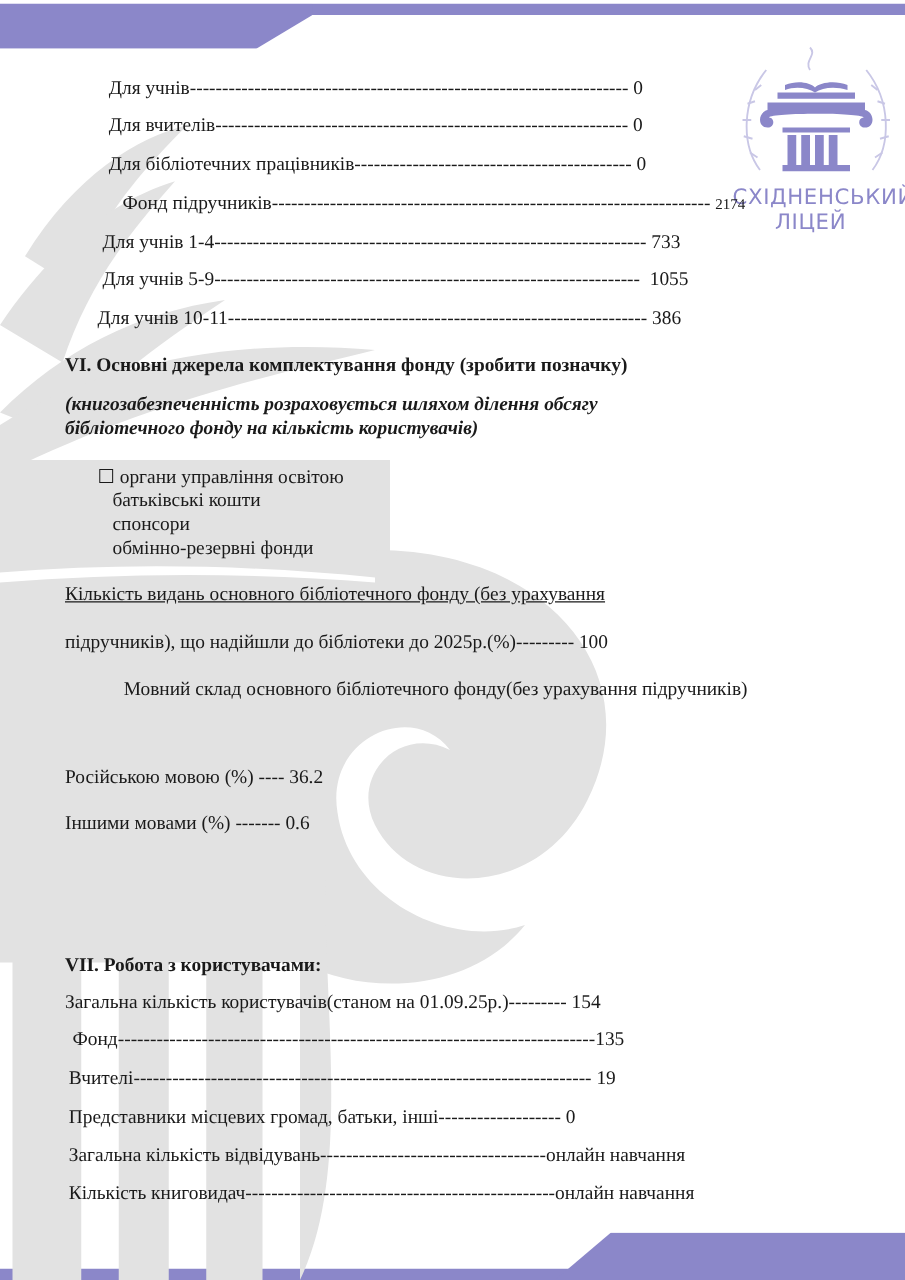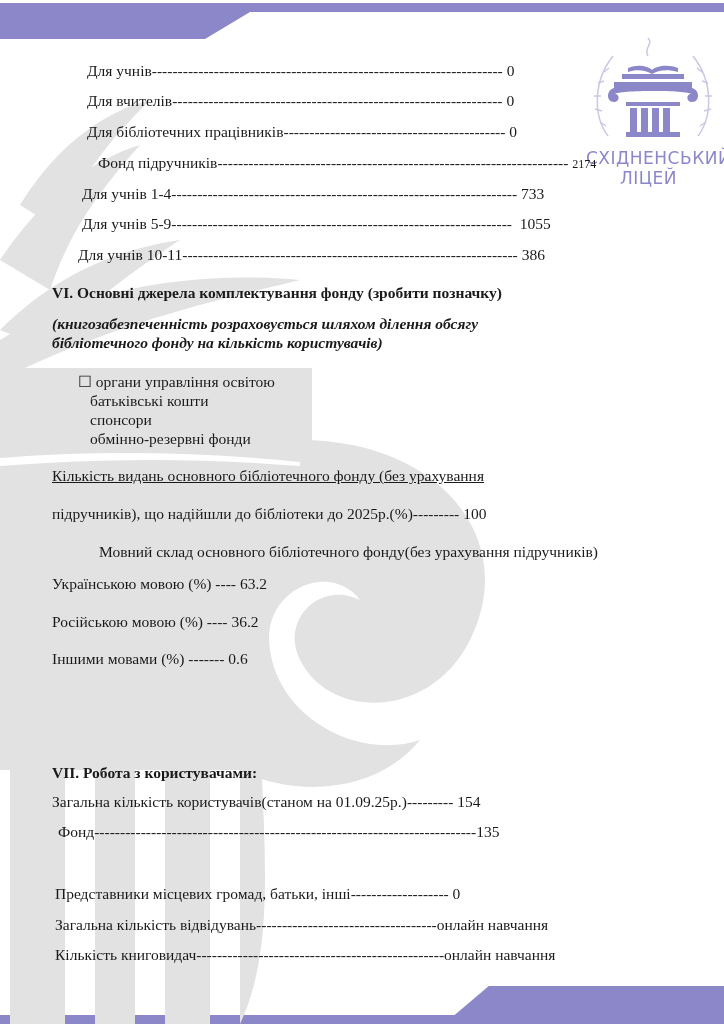"Українською мовою (%) ---- 63.2" div.line { html: <div> <span>Українською мовою (%)</span><span> ---- </span><span>63.2</span> </div> -> none }
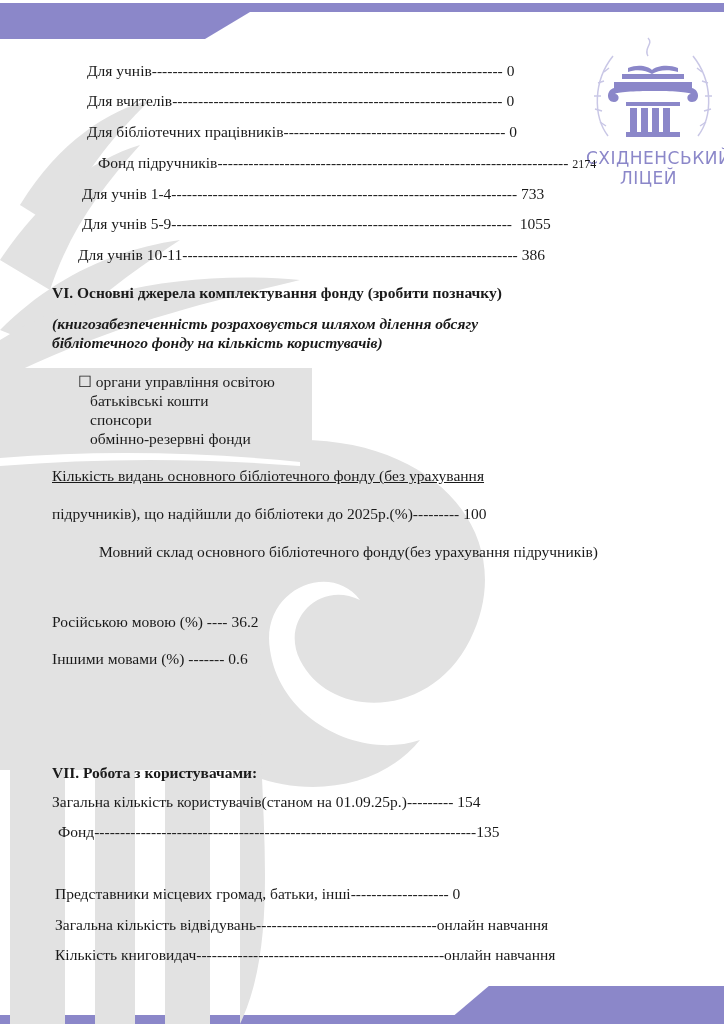"Вчителі---------------------------------" div.line { html: none -> <div> <span>Вчителі</span><span>----------------------------------------------------------------------- </span><span>19</span> </div> }
